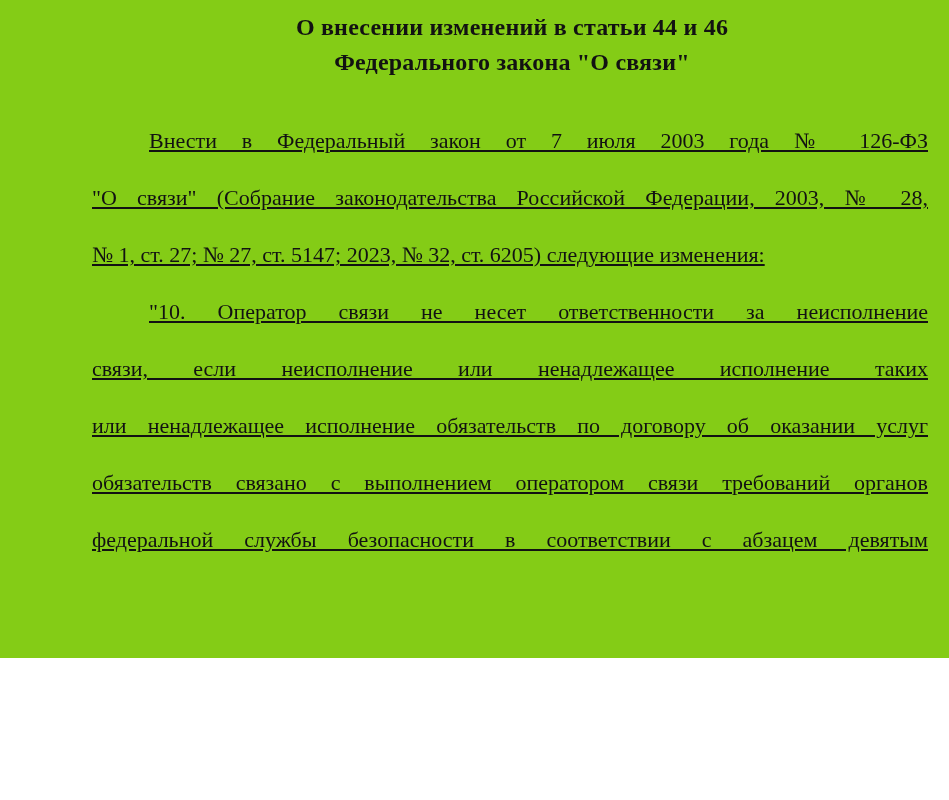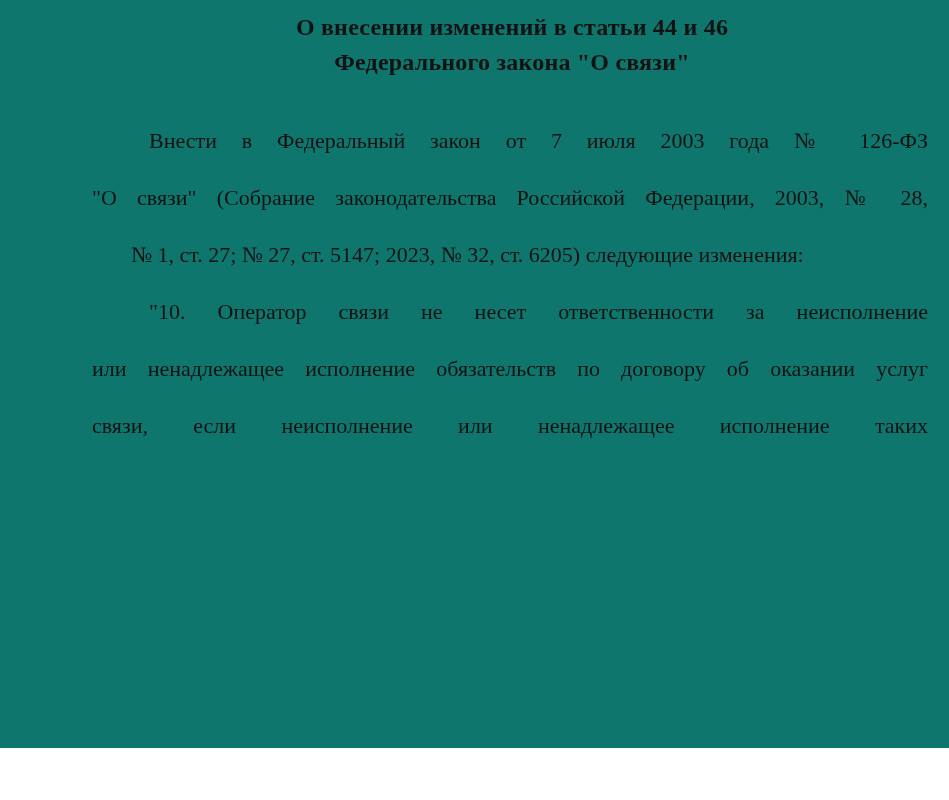"О внесении изменений в статьи" .page { background: #0f766e -> #84cc16; height: 748px -> 658px }
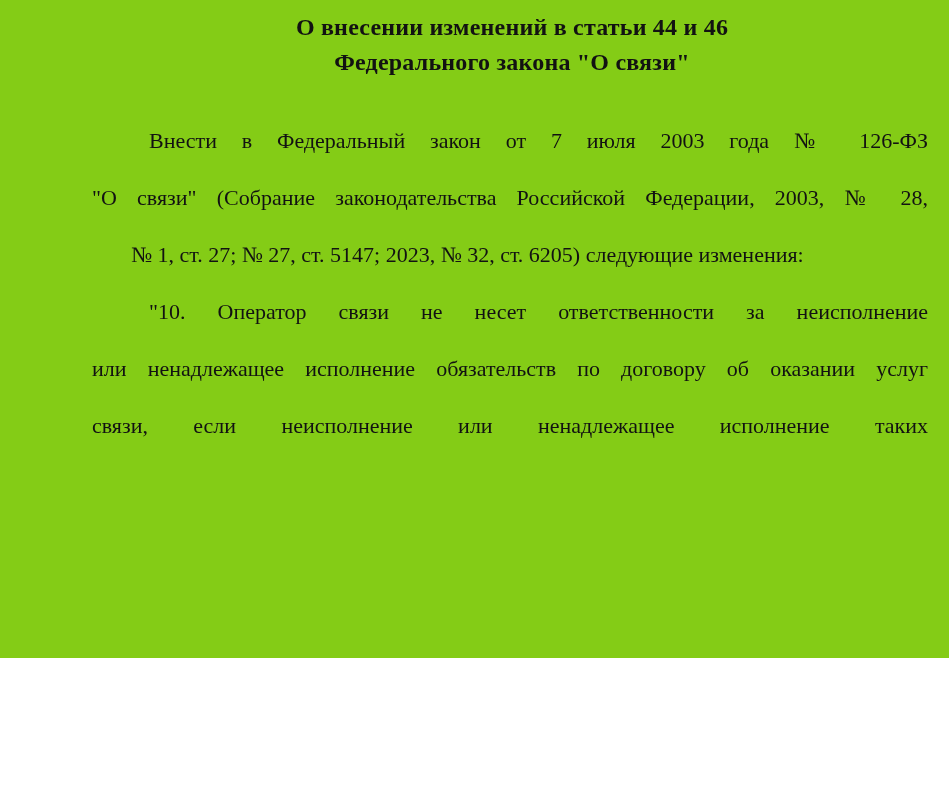"Внести в Федеральный закон от" .doc-body { text-decoration: none -> underline }
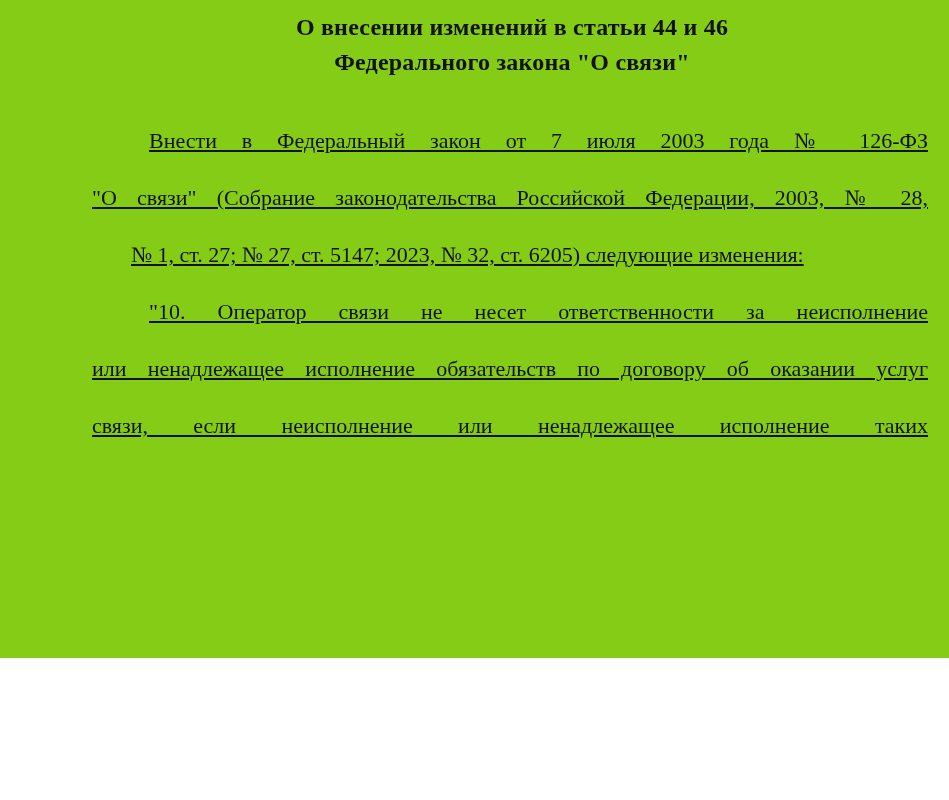"№ 1, ст. 27; №" .line.para-end { margin-left: 39px -> none }
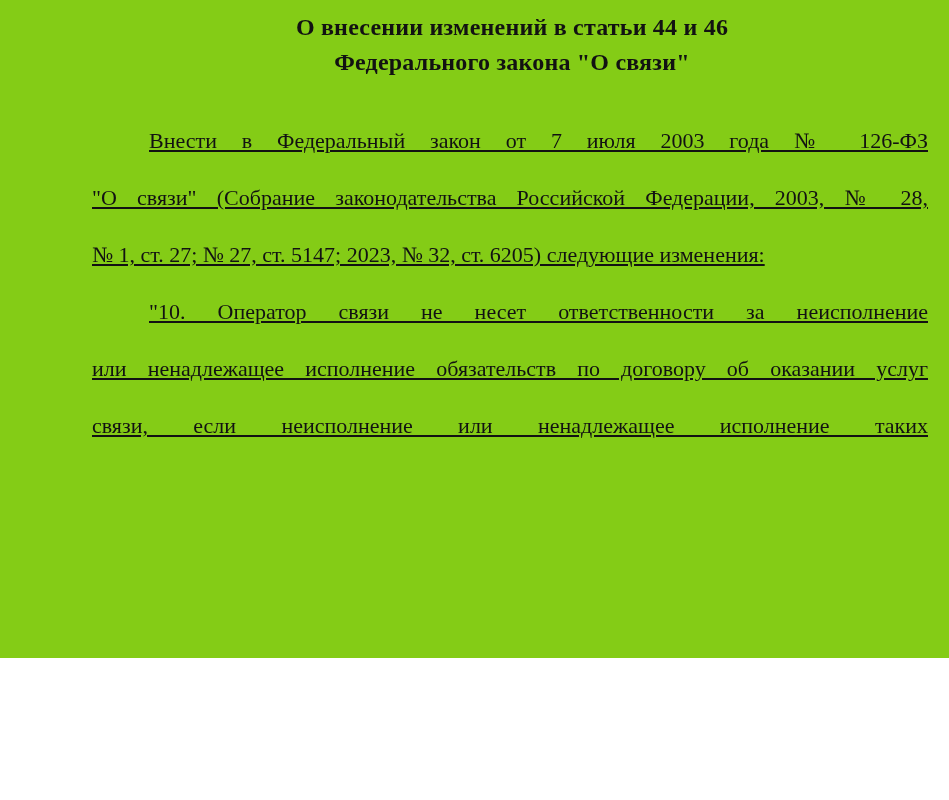"или ненадлежащее исполнение обязательств" div.line { order: before "связи, если неисполнение или" -> after "связи, если неисполнение или" }
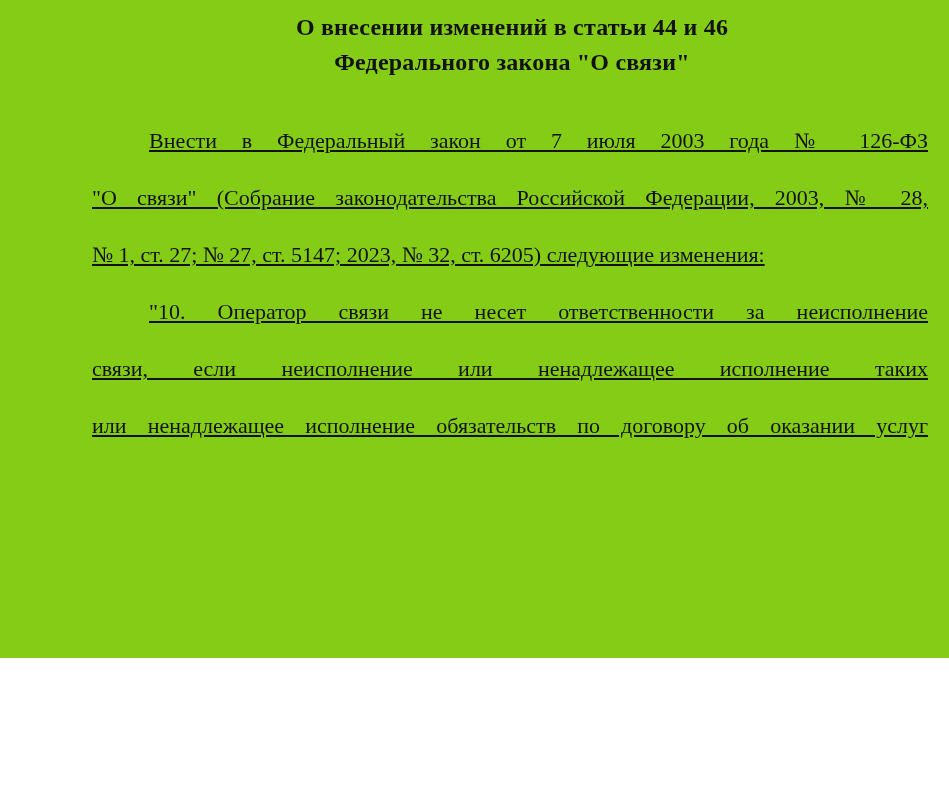"обязательств связано с выполнением" div.line { html: none -> <div>обязательств связано с выполнением оператором связи требований органов</div> }
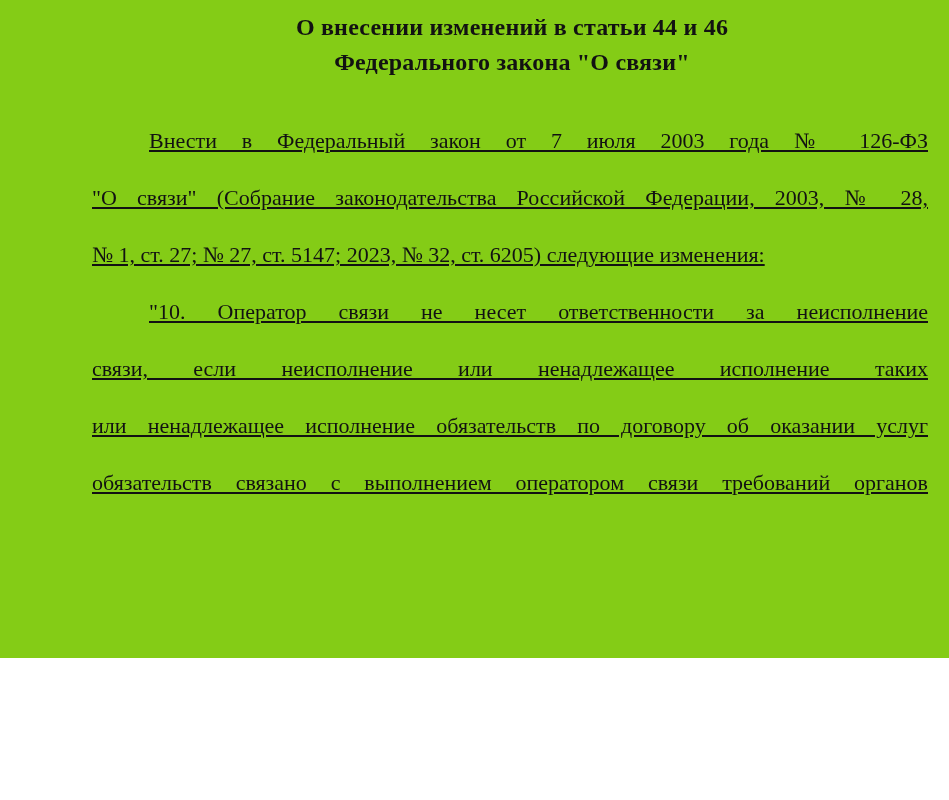"федеральной службы безопасности в" div.line { html: none -> <div>федеральной службы безопасности в соответствии с абзацем девятым</div> }
